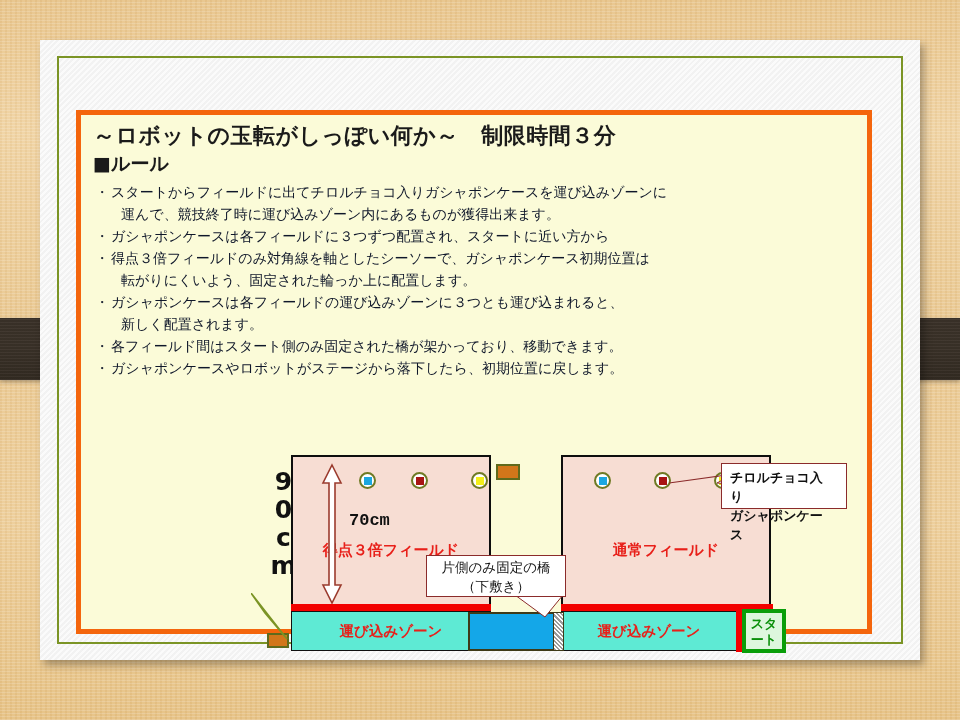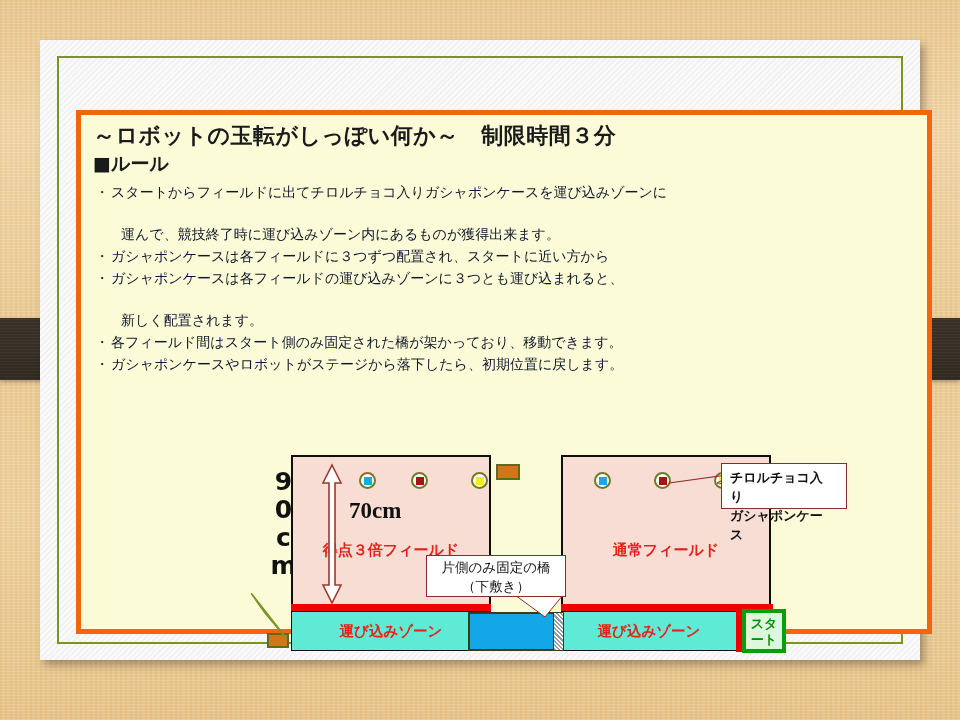"～ロボットの玉転がしっぽい何か～ 制限時間３分" #content-panel { width: 856px -> 796px }
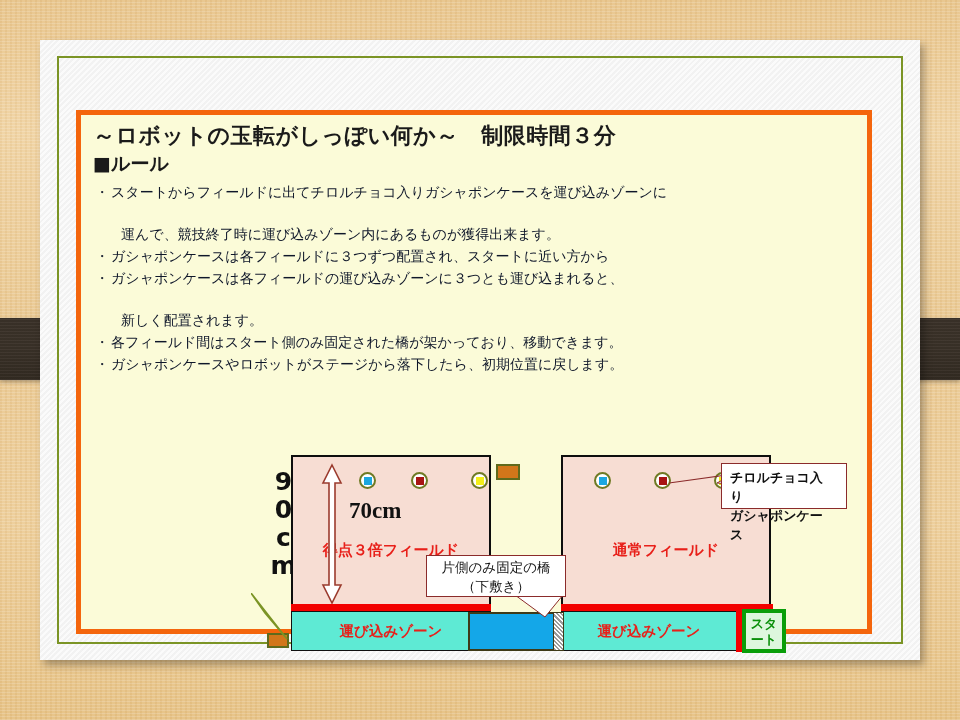"運んで、競技終了時に運び込みゾーン内にあるものが獲得出来ます。" .rule .cont { margin-top: 20px -> none }
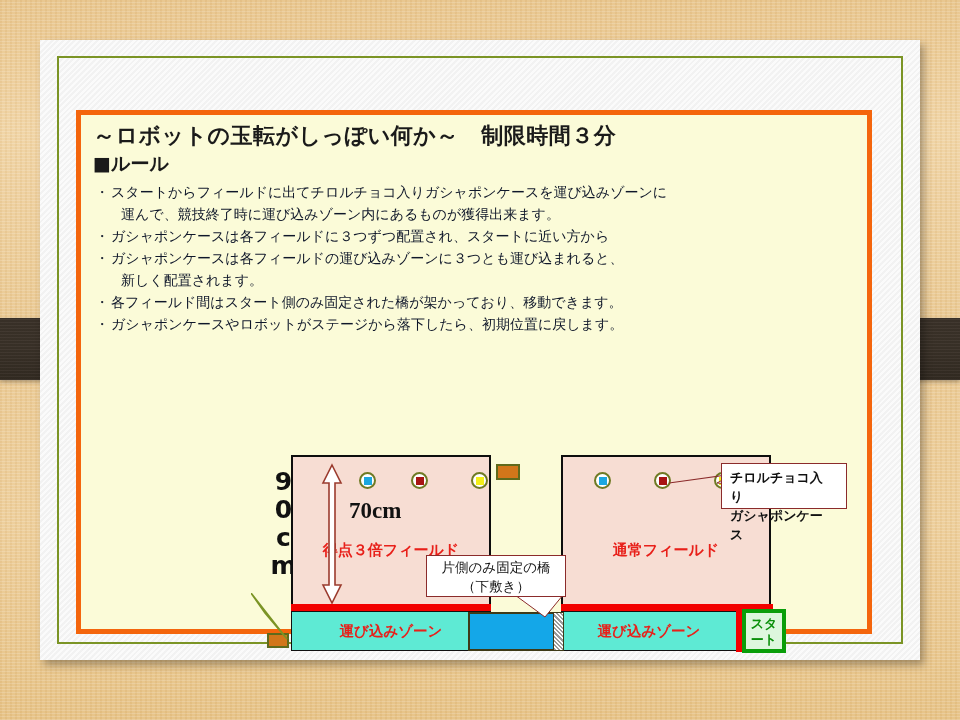"・ 得点３倍フィールドのみ対角線を軸としたシーソーで、ガシャポンケース初期位置は" div.rule { html: none -> <div> <span>・</span><span>得点３倍フィールドのみ対角線を軸としたシーソーで、ガシャポンケース初期位置は</span> <span>転がりにくいよう、固定された輪っか上に配置します。</span> </div> }
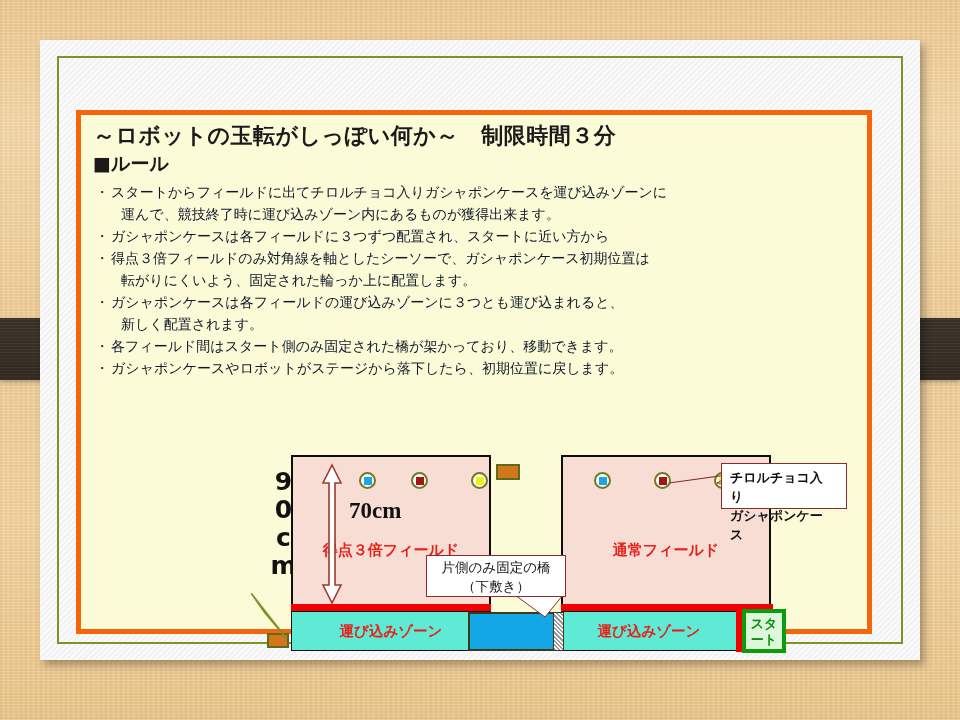"70cm" #label-70 { font-family: Liberation Serif, serif -> Liberation Mono, monospace; font-size: 23px -> 17px; top: 383px -> 396px }
